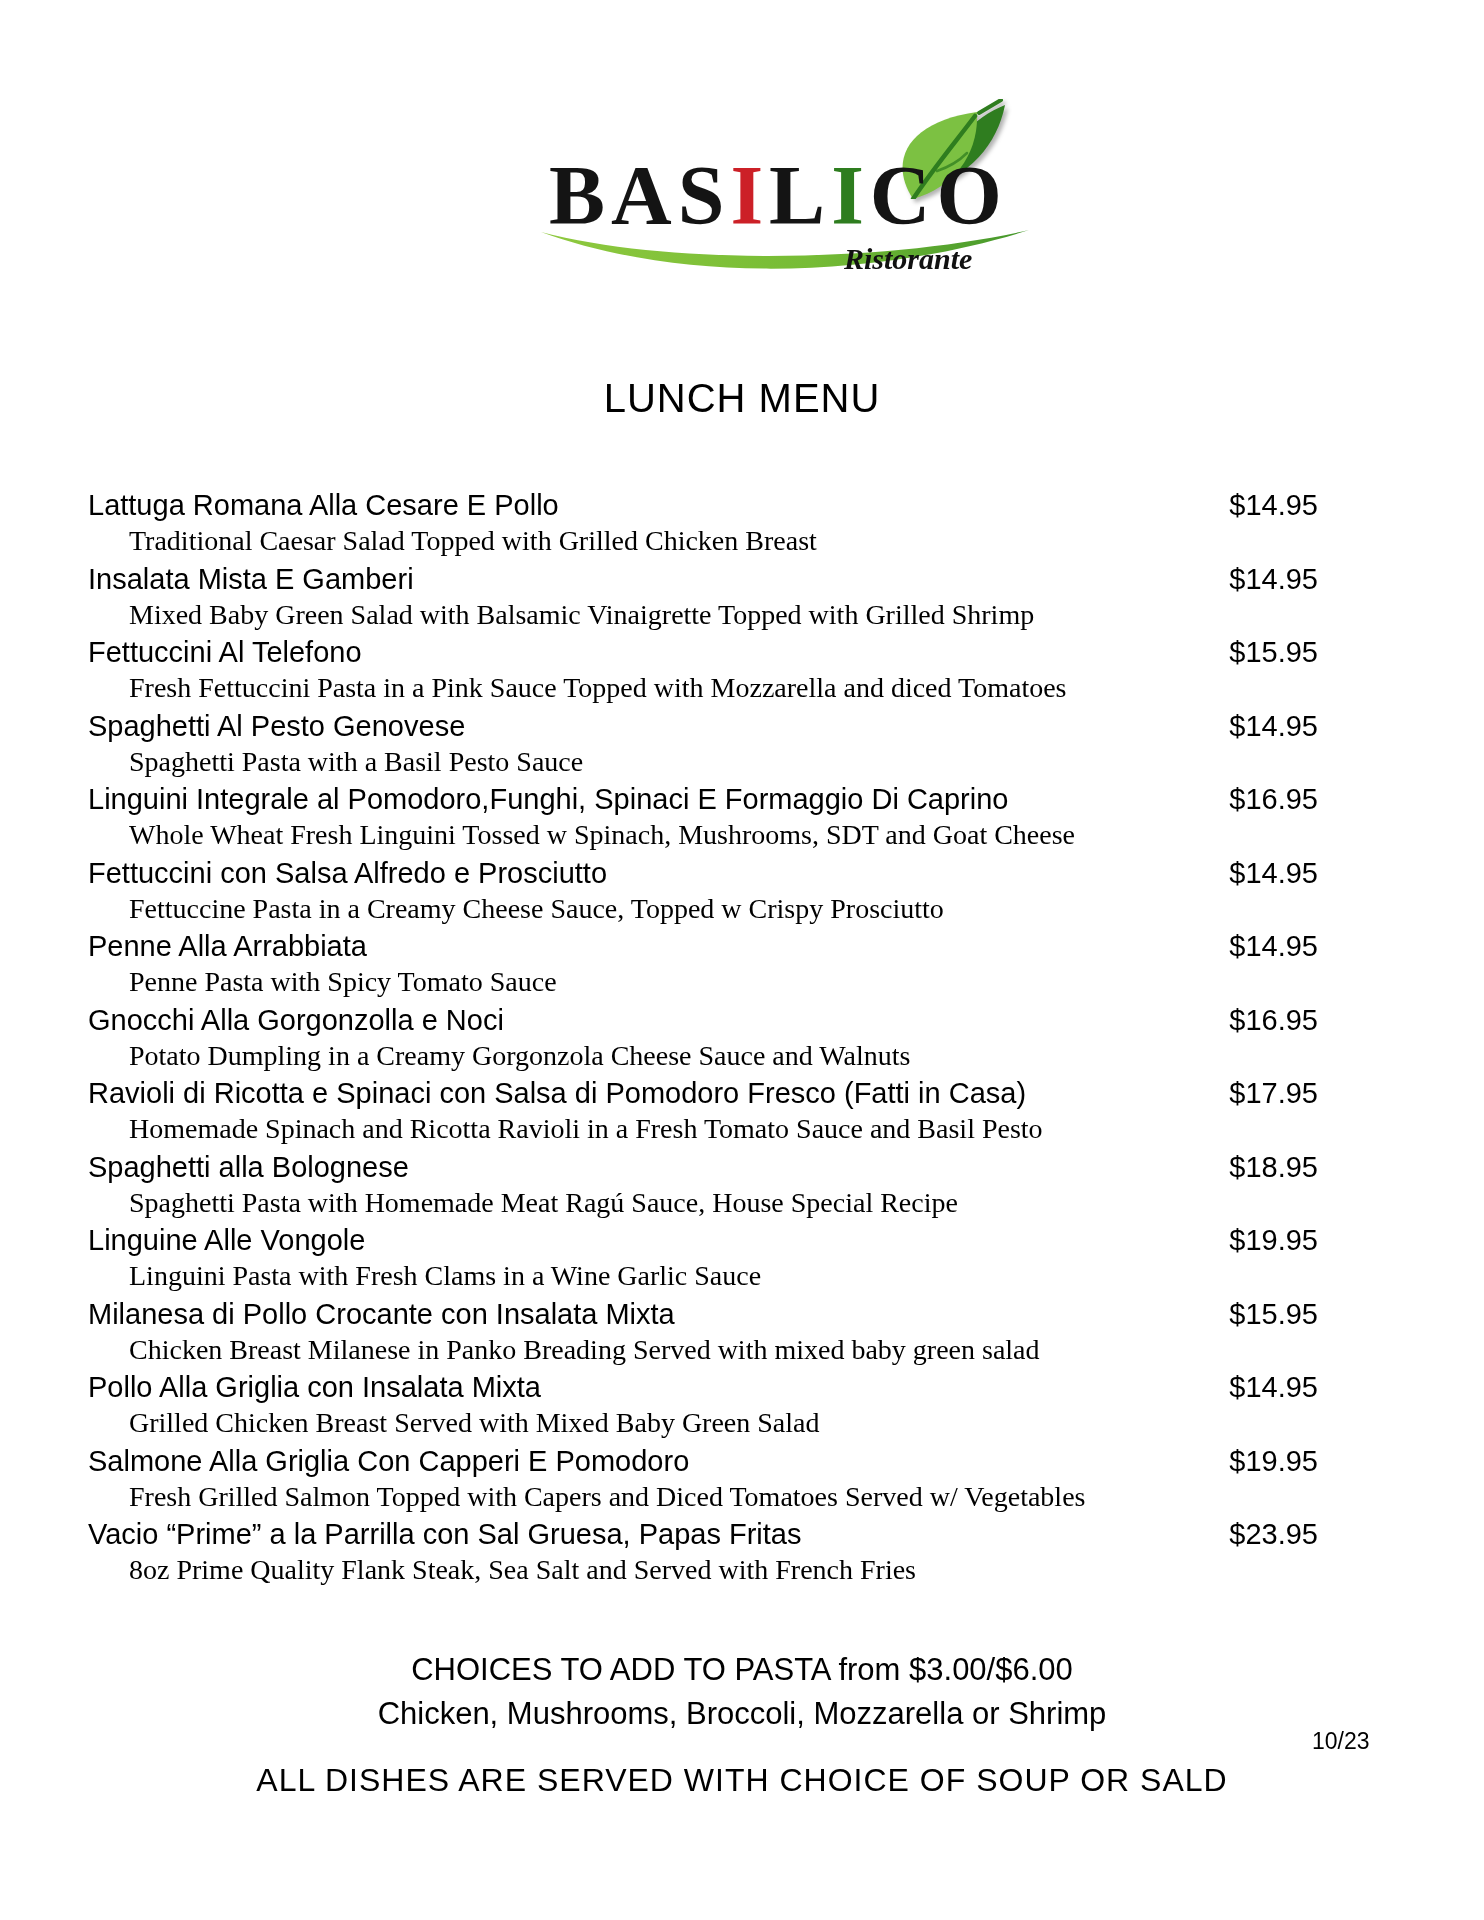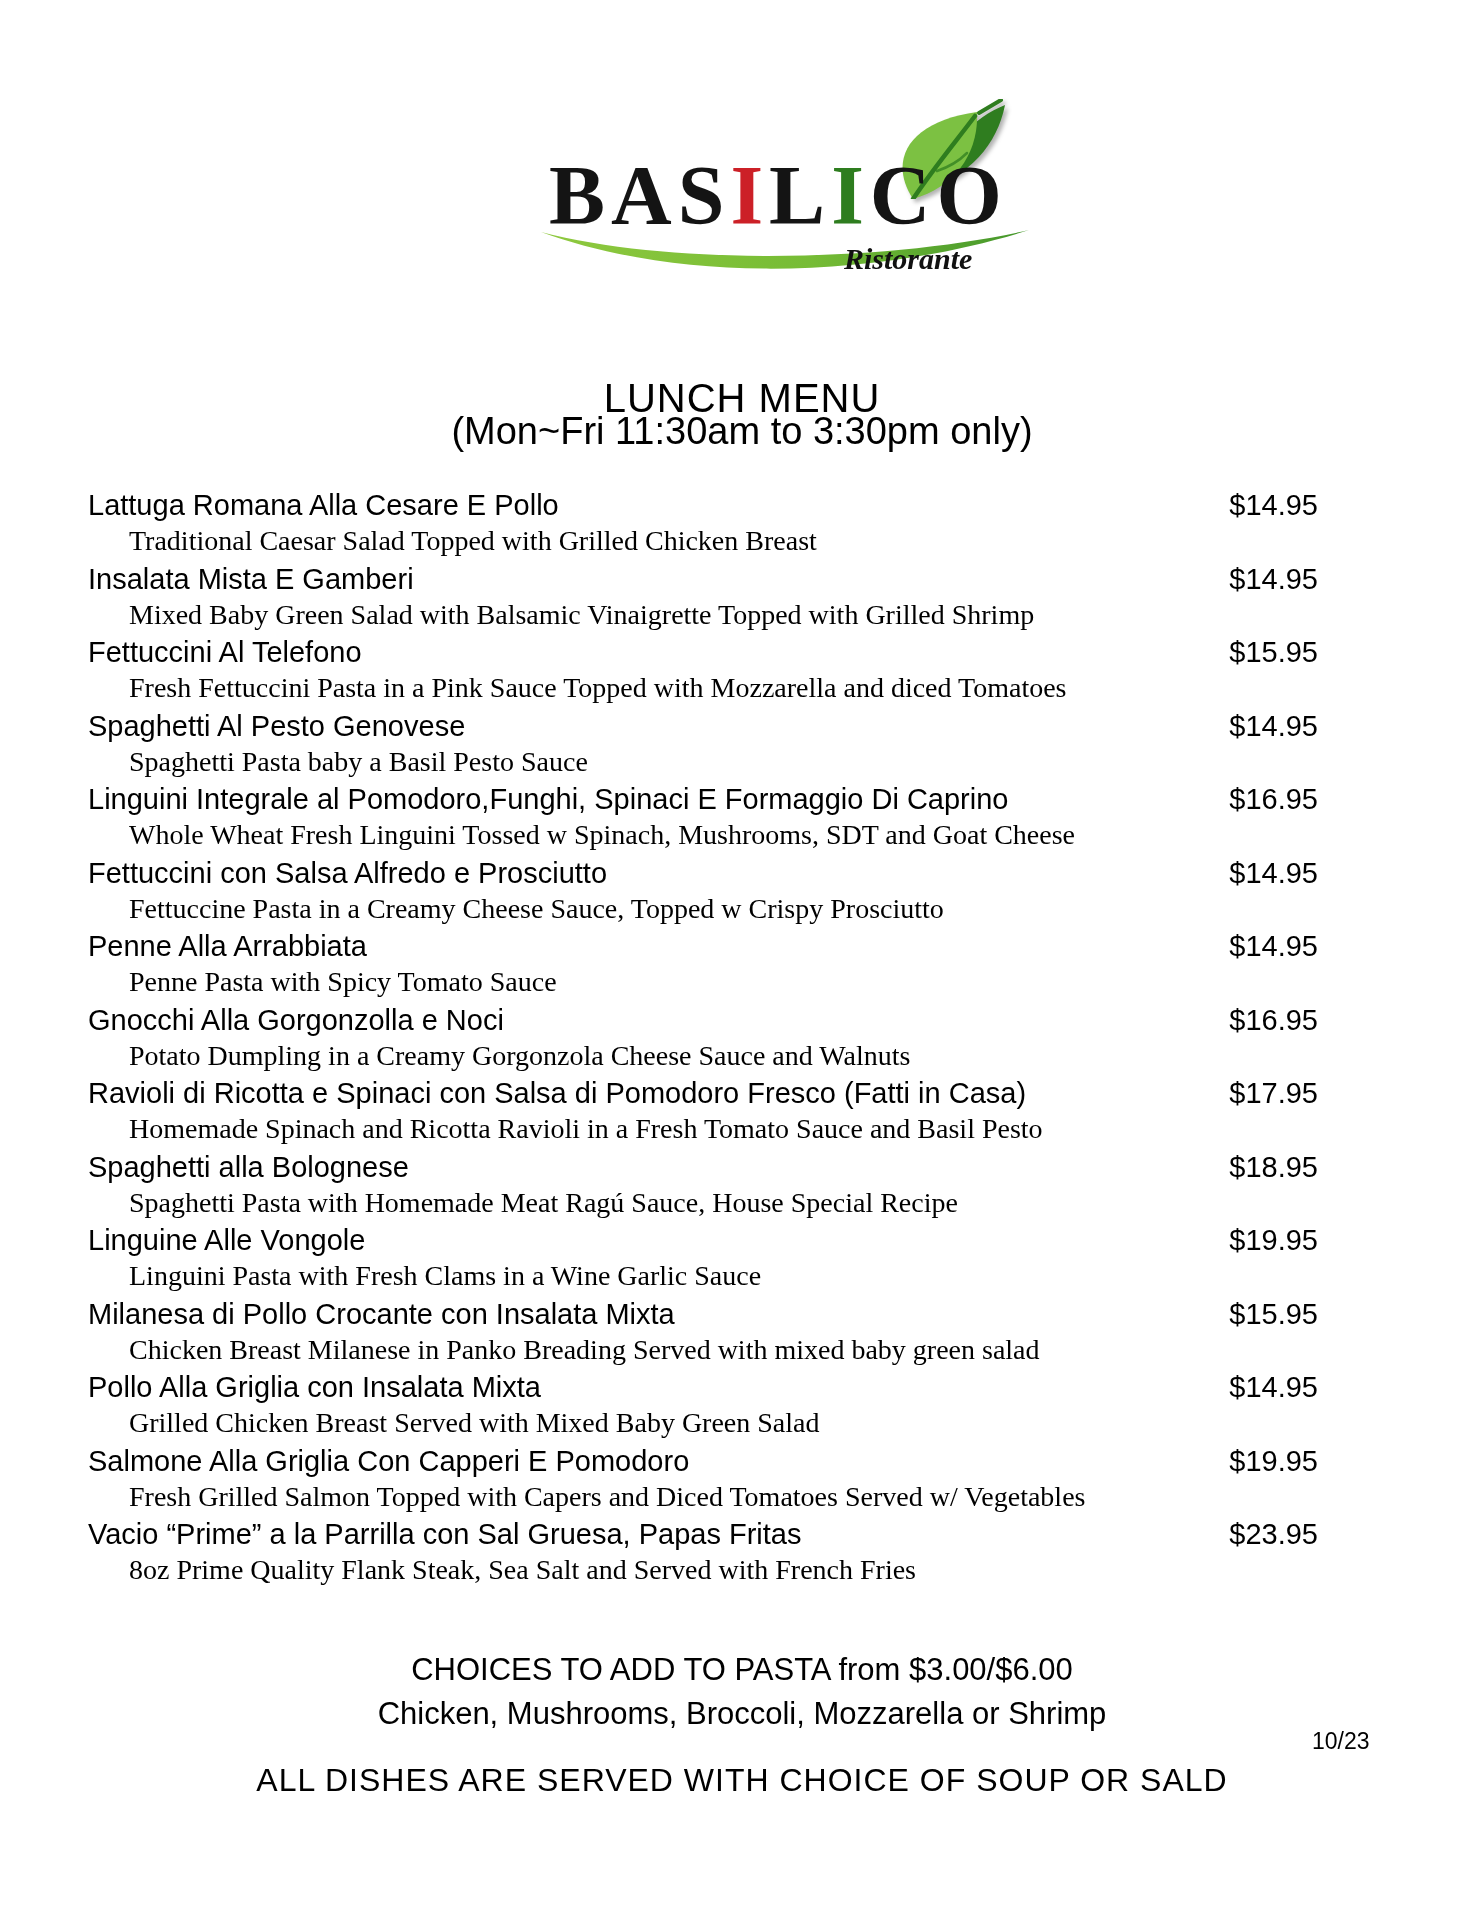"(Mon~Fri 11:30am to 3:30pm only)" div.page-subtitle { html: <div>(Mon~Fri 11:30am to 3:30pm only)</div> -> none }
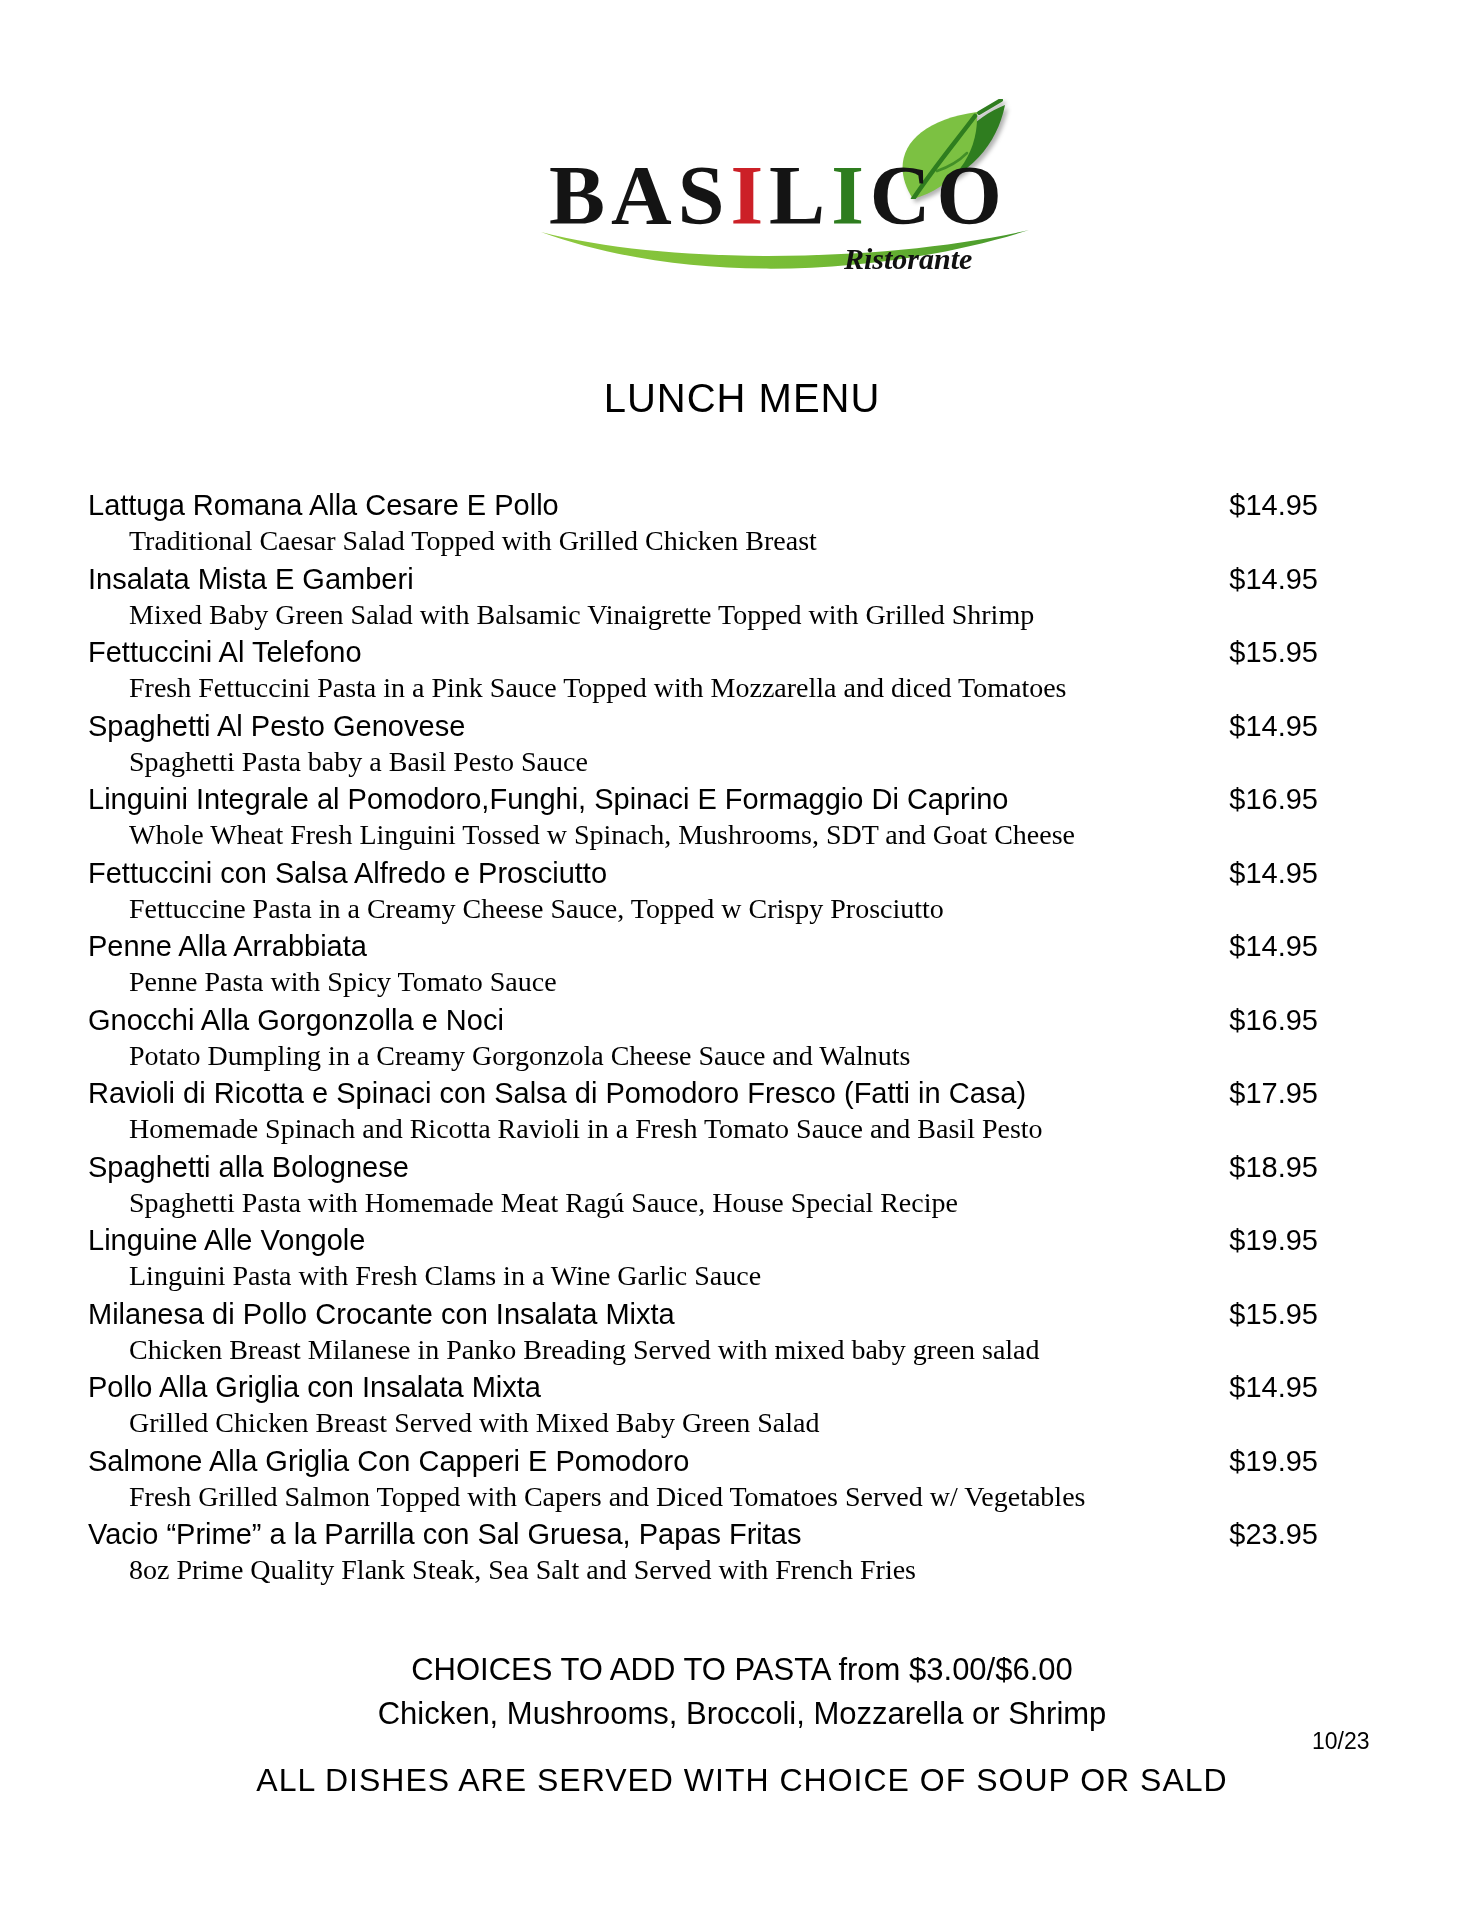"Spaghetti Pasta baby a Basil" div.item-desc { text: baby -> with }
